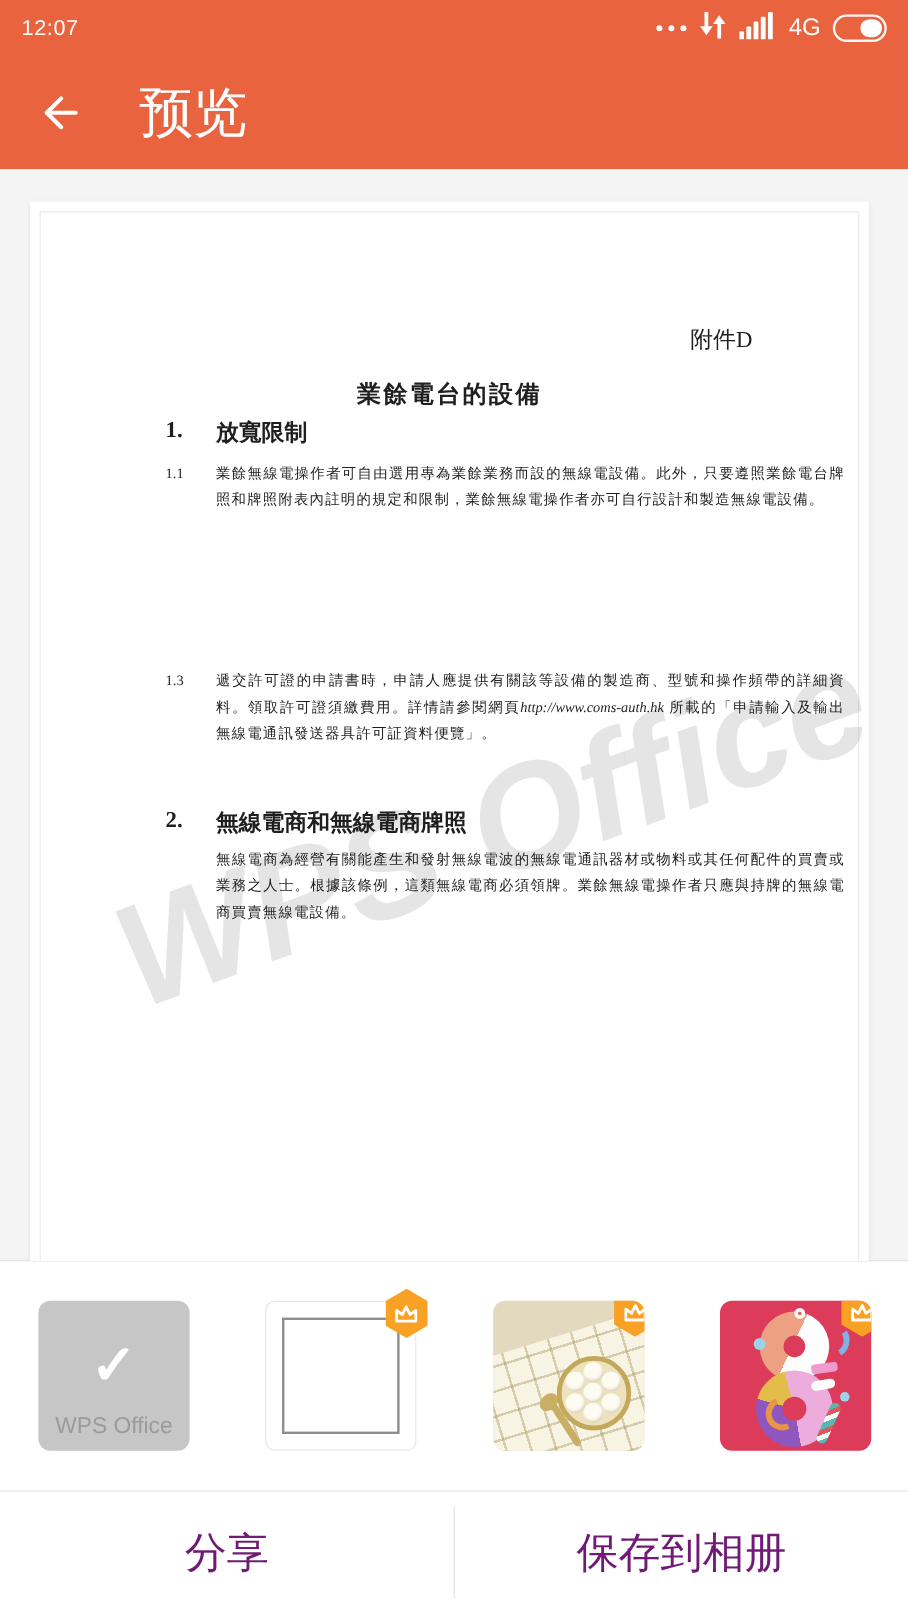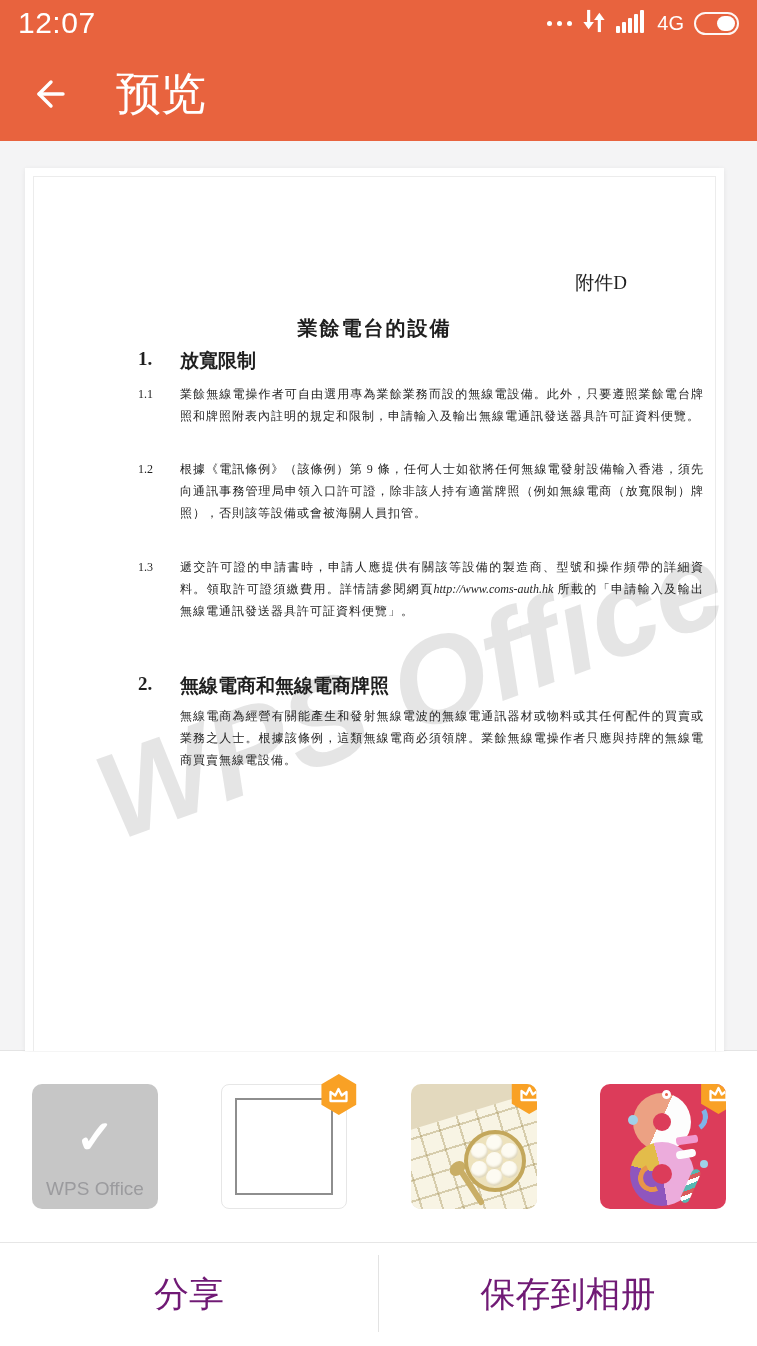"12:07" .time { font-size: 30px -> 18px }
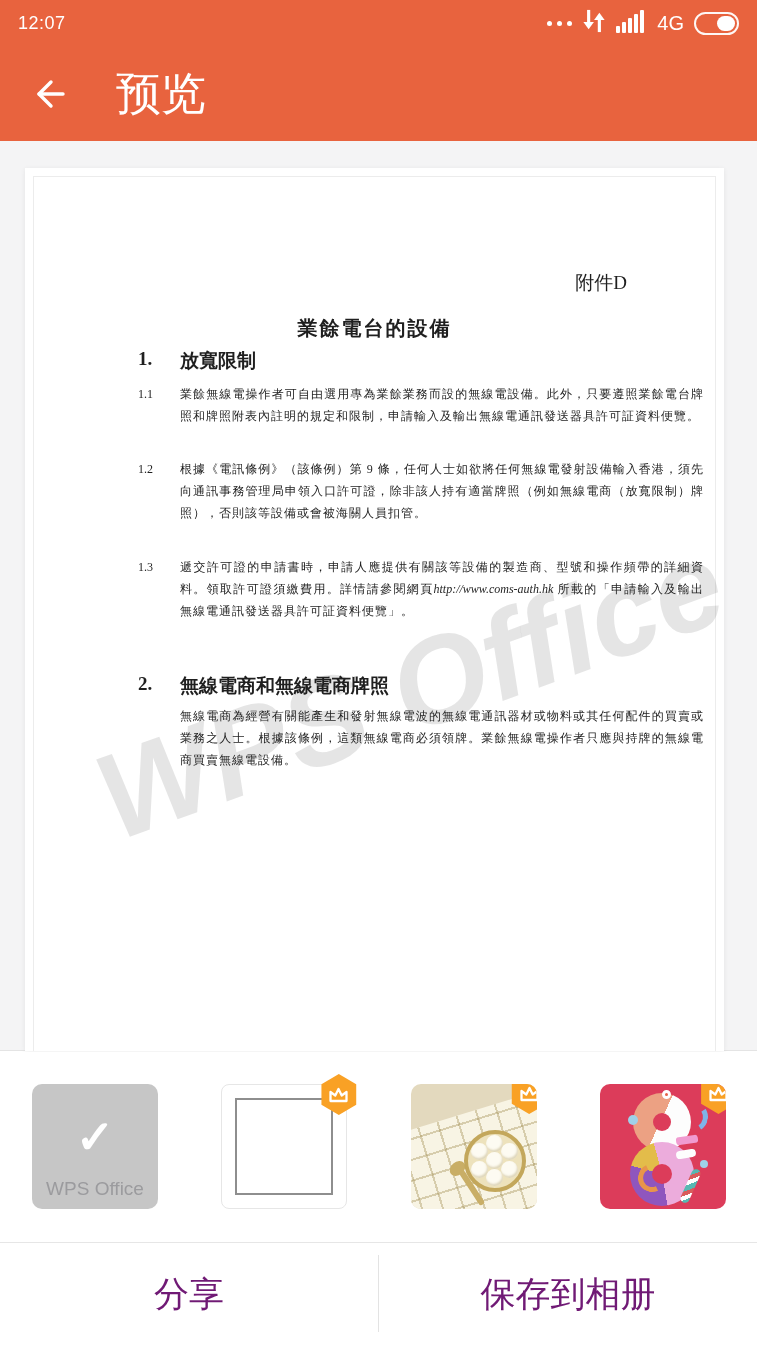"業餘無線電操作者可自由選用專為業餘業務而設的無線電設備。此外，只要遵照業餘電台牌" span.ptext { text: 申請輸入及輸出無線電通訊發送器具許可証資料便覽 -> 業餘無線電操作者亦可自行設計和製造無線電設備 }
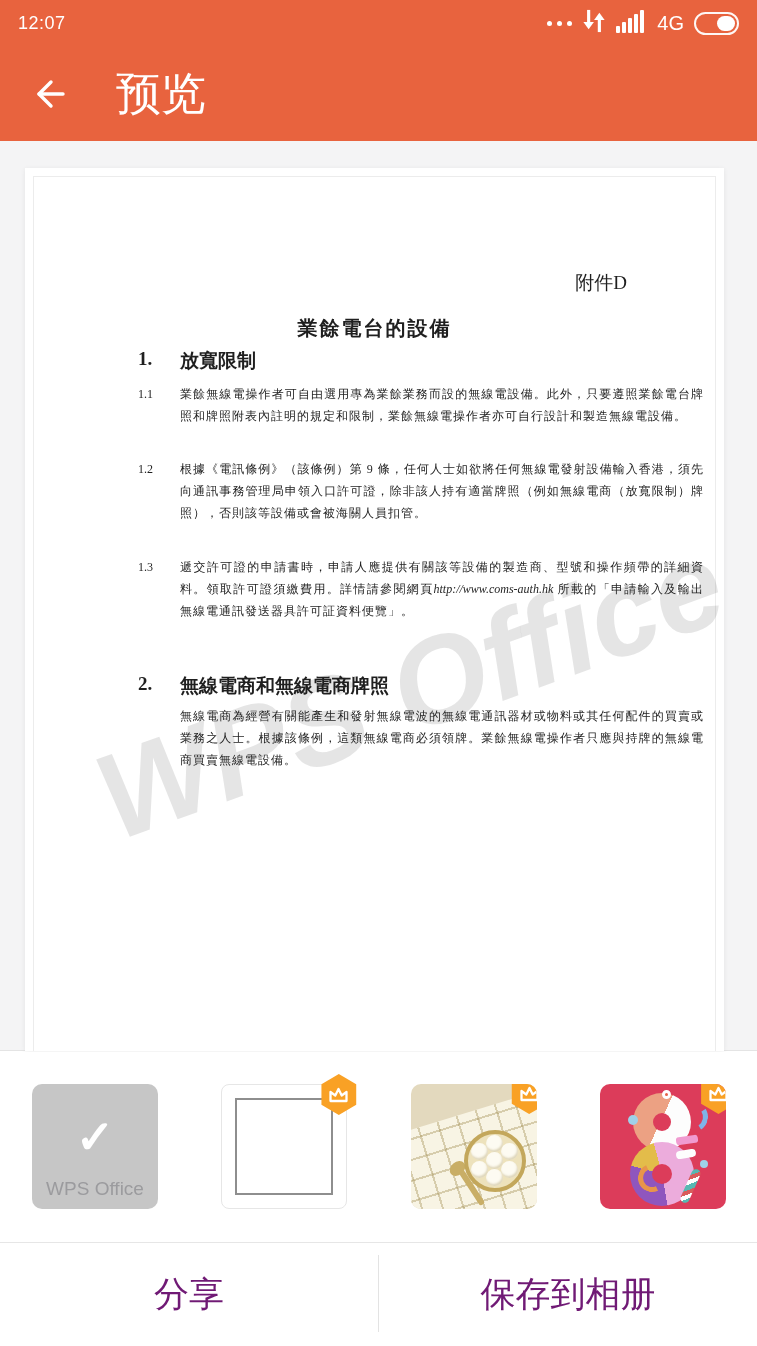"1.2" div.para { html: <div> <span>1.2</span> <span>根據《電訊條例》（該條例）第 9 條，任何人士如欲將任何無線電發射設備輸入香港，須先向通訊事務管理局申領入口許可證，除非該人持有適當牌照（例如無線電商（放寬限制）牌照），否則該等設備或會被海關人員扣管。</span> </div> -> none }
